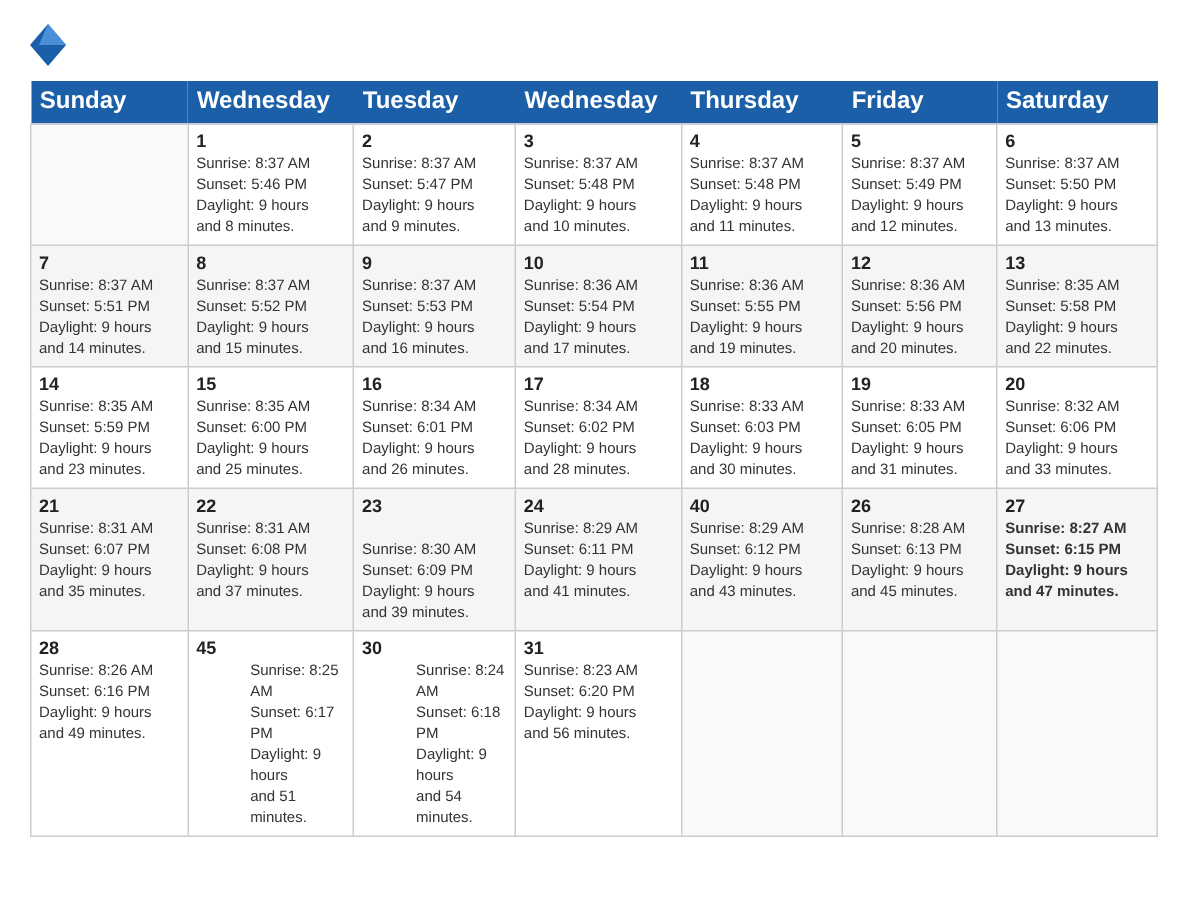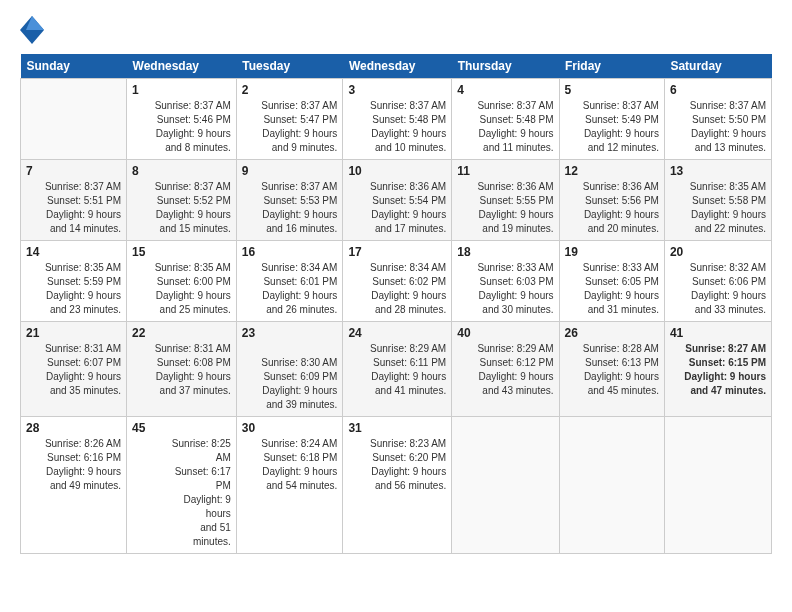"Sunday" thead tr th { font-size: 12px -> 16px }
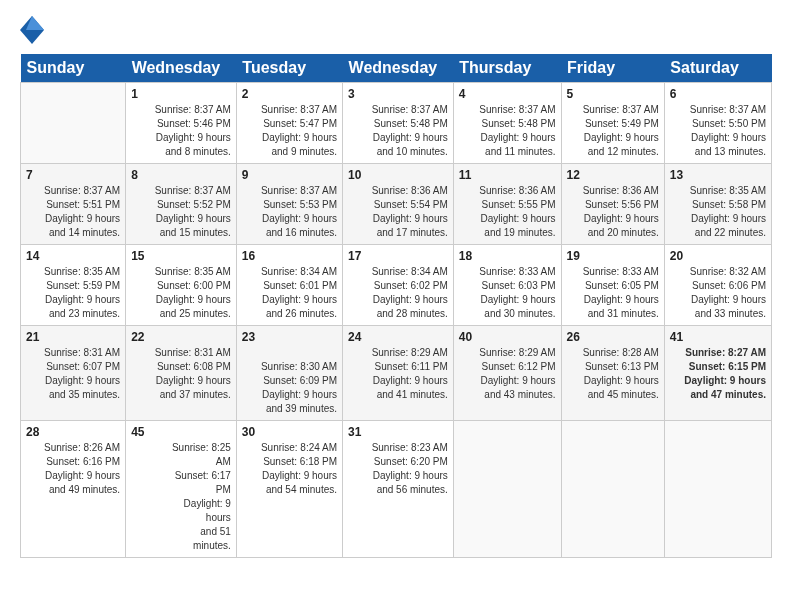"Sunrise: 8:37 AM" .day-info { text-align: right -> none }
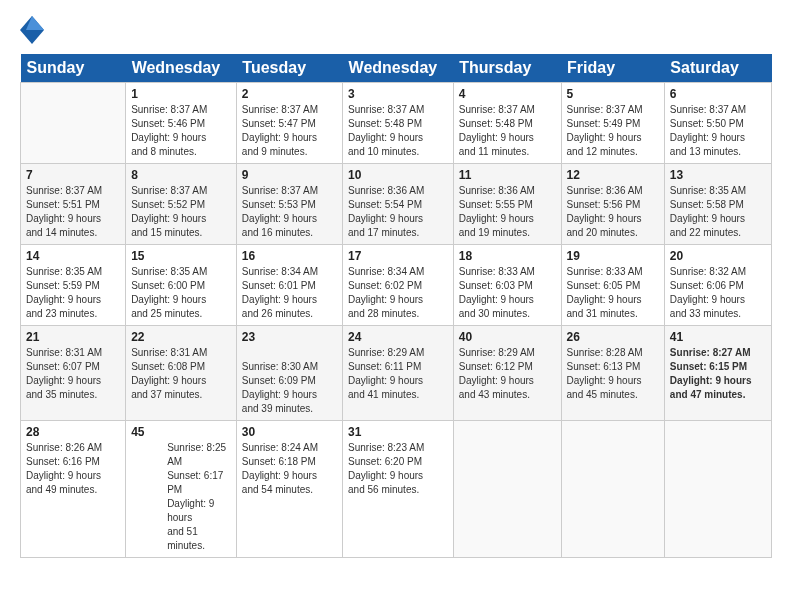"41" span.day-number { text: 41 -> 27 }
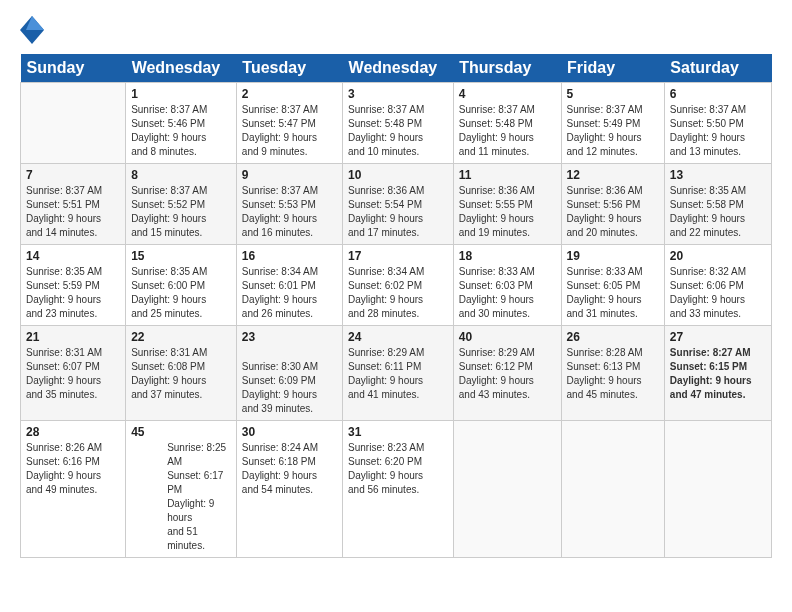"Sunrise: 8:24 AM" div.day-info { margin-left: none -> 36px }
